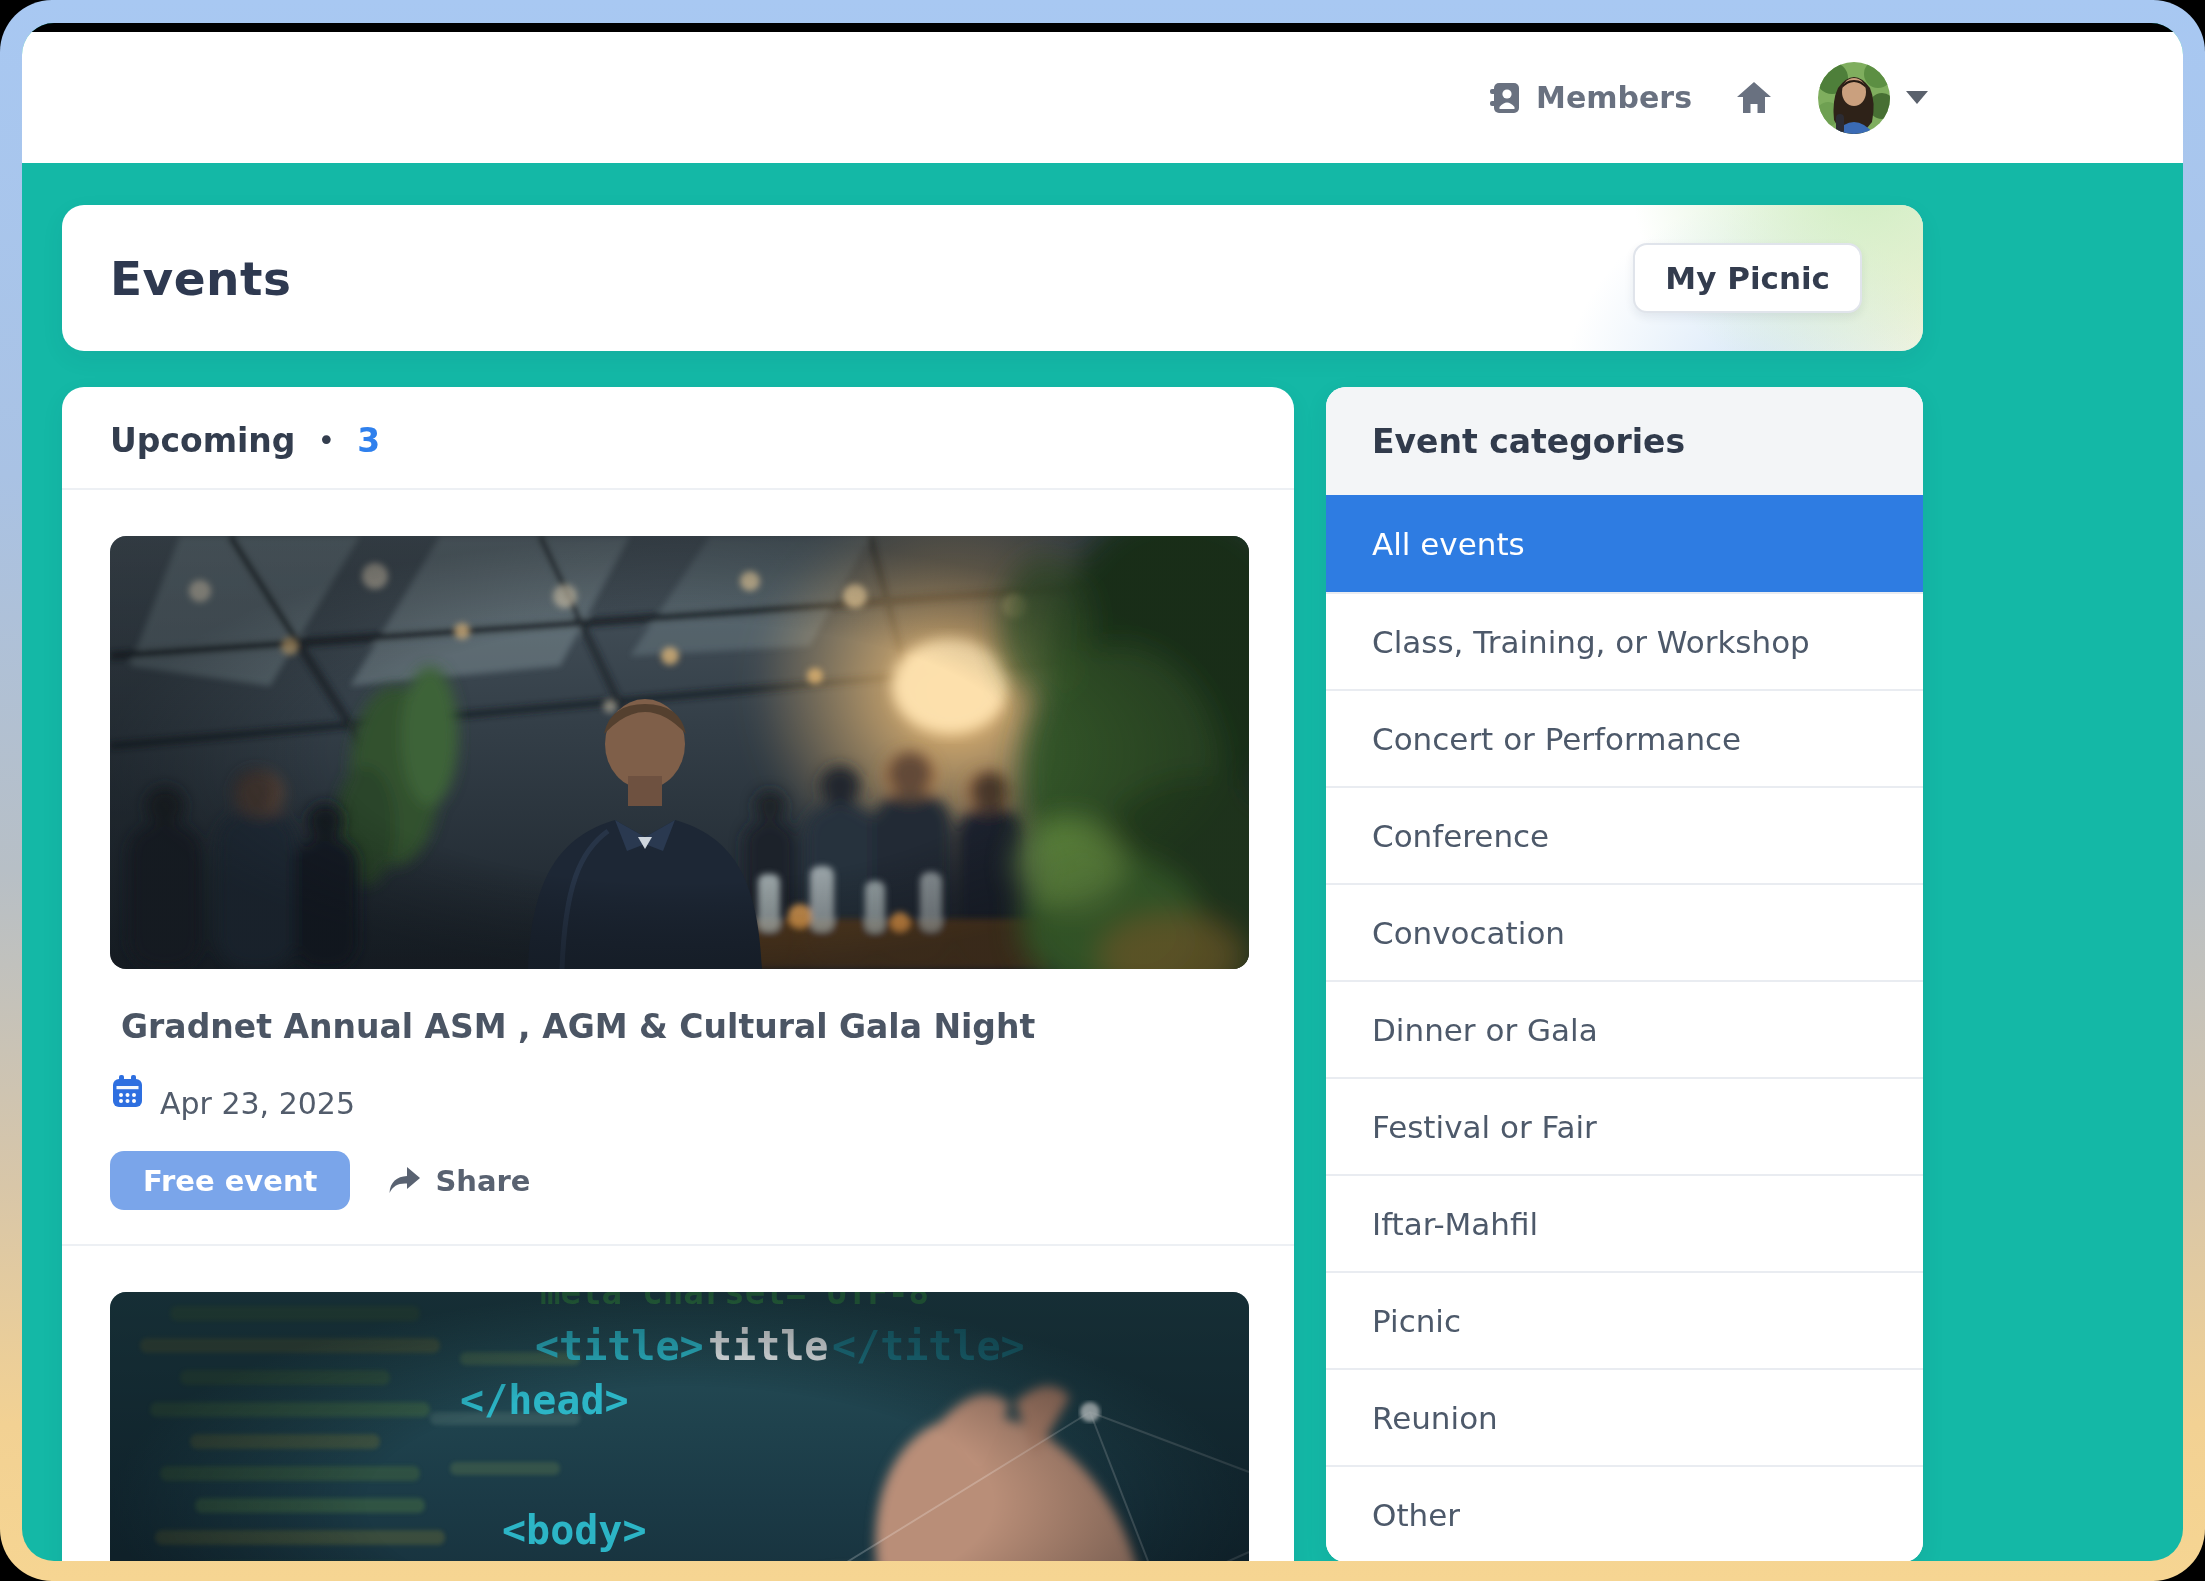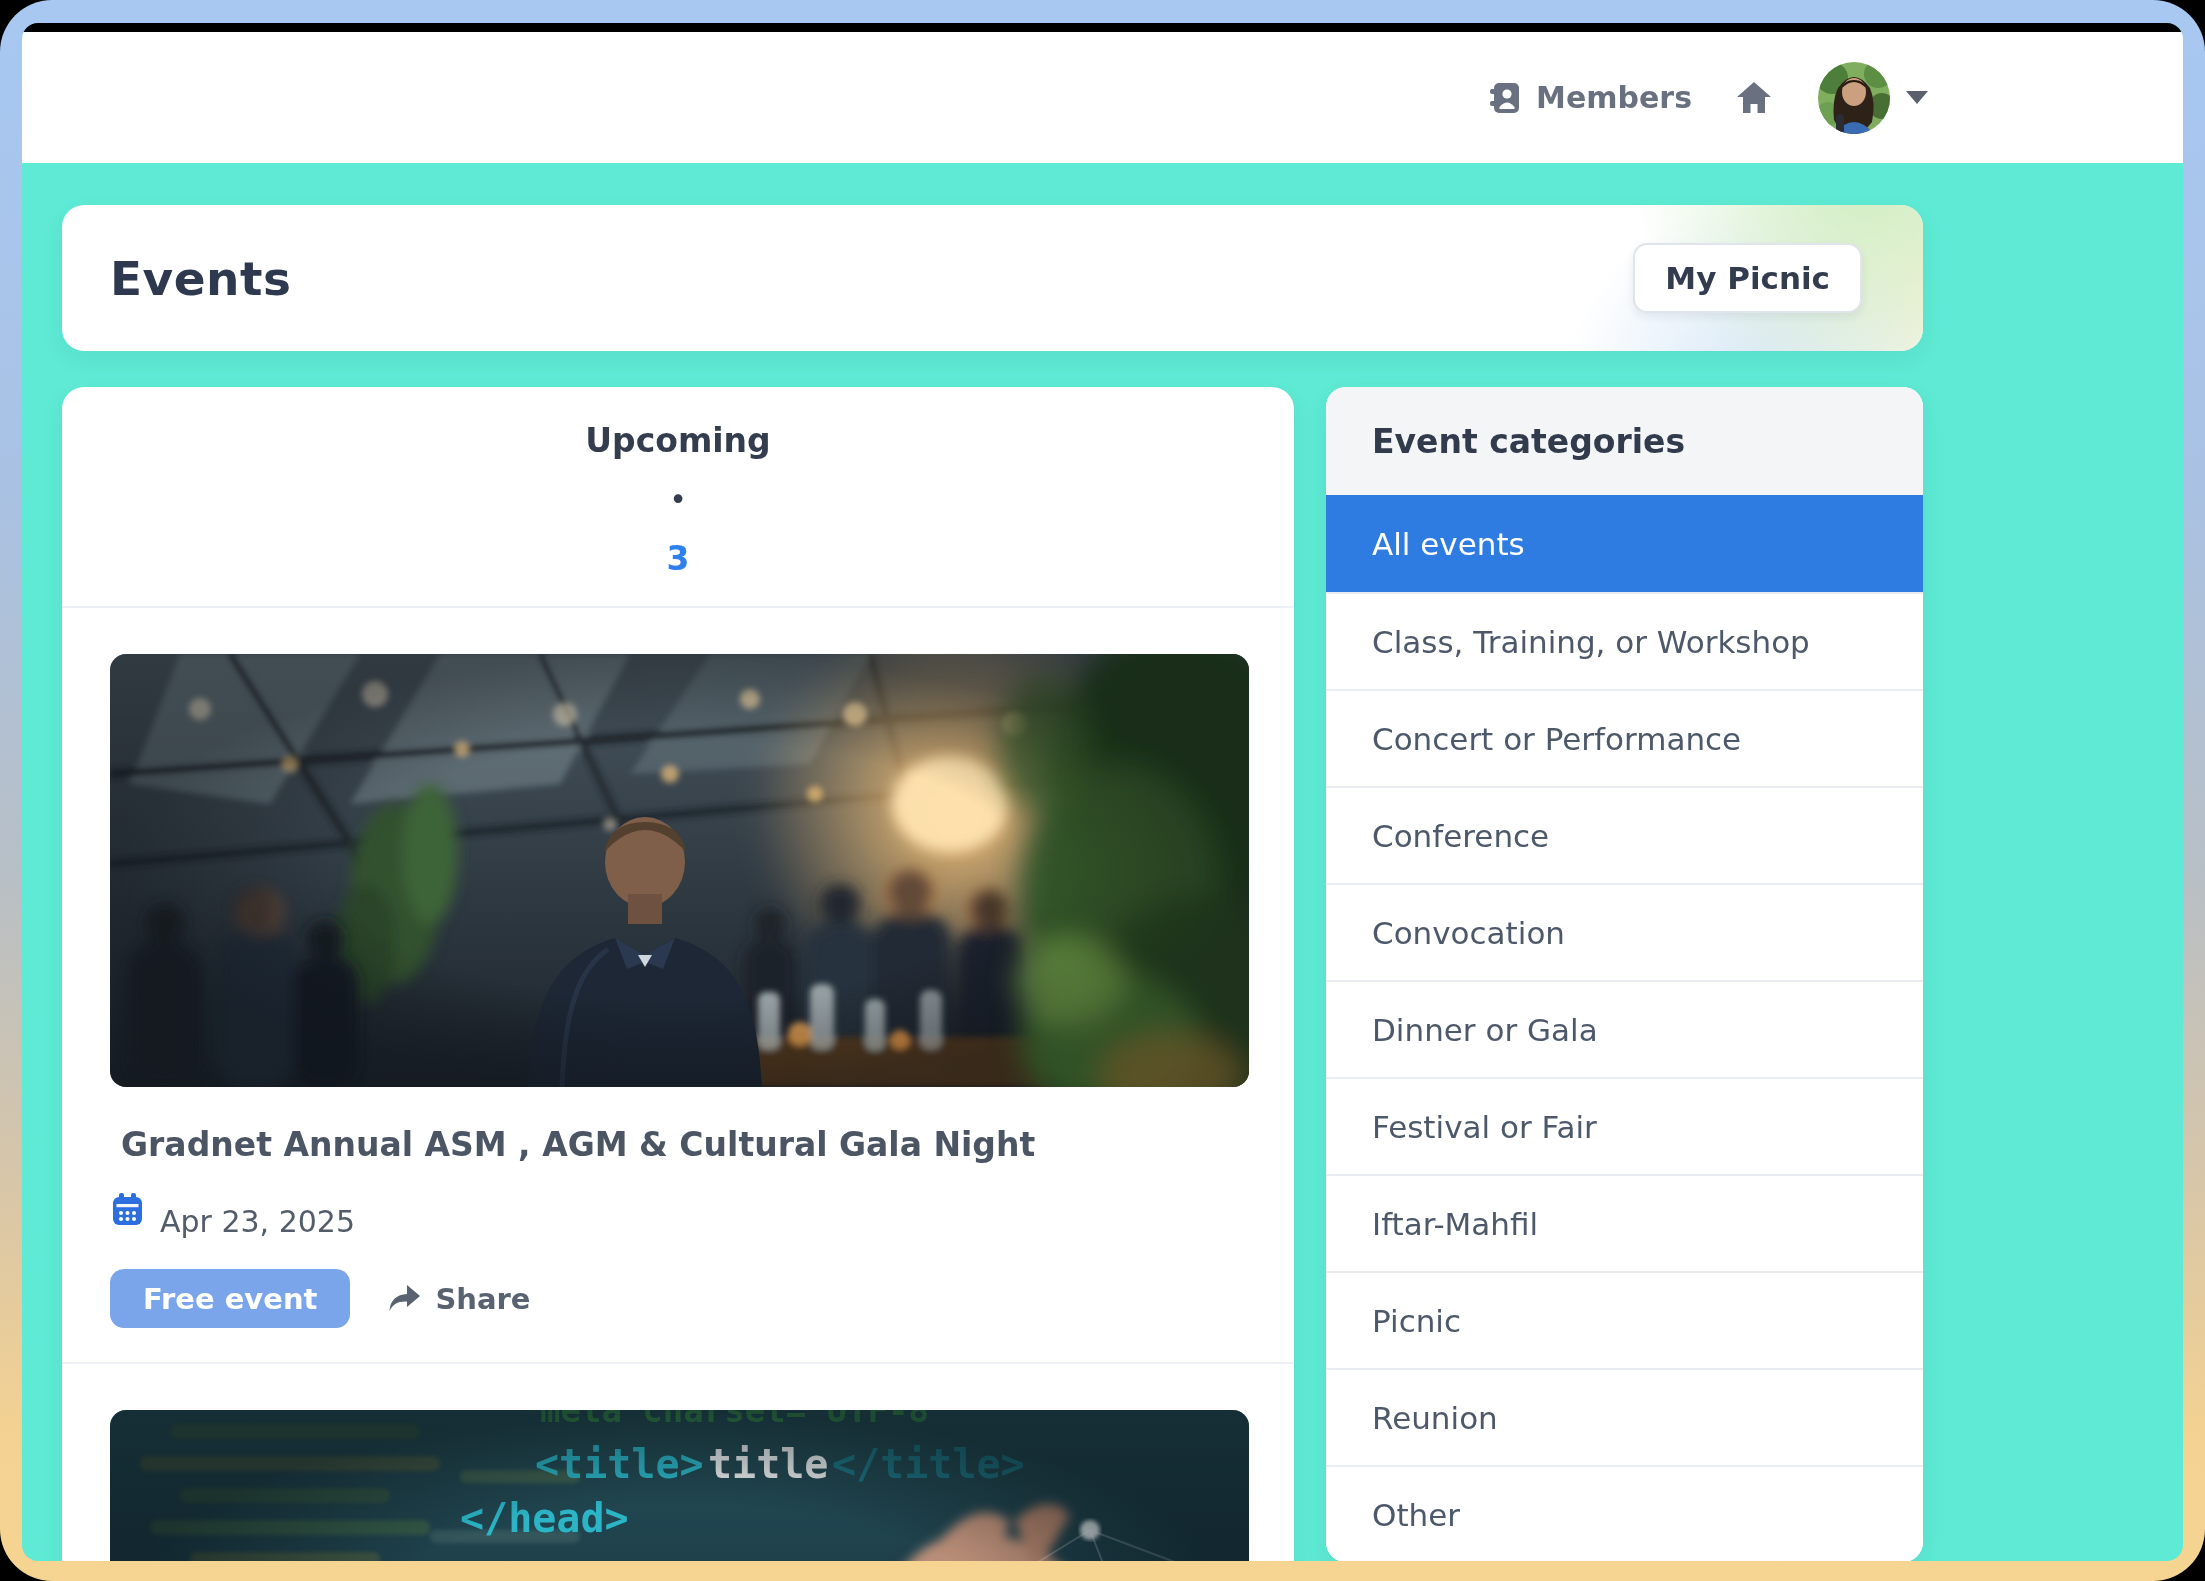"Members" .screen { background: #5eead4 -> #14b8a6; border-radius: 16px -> 32px }
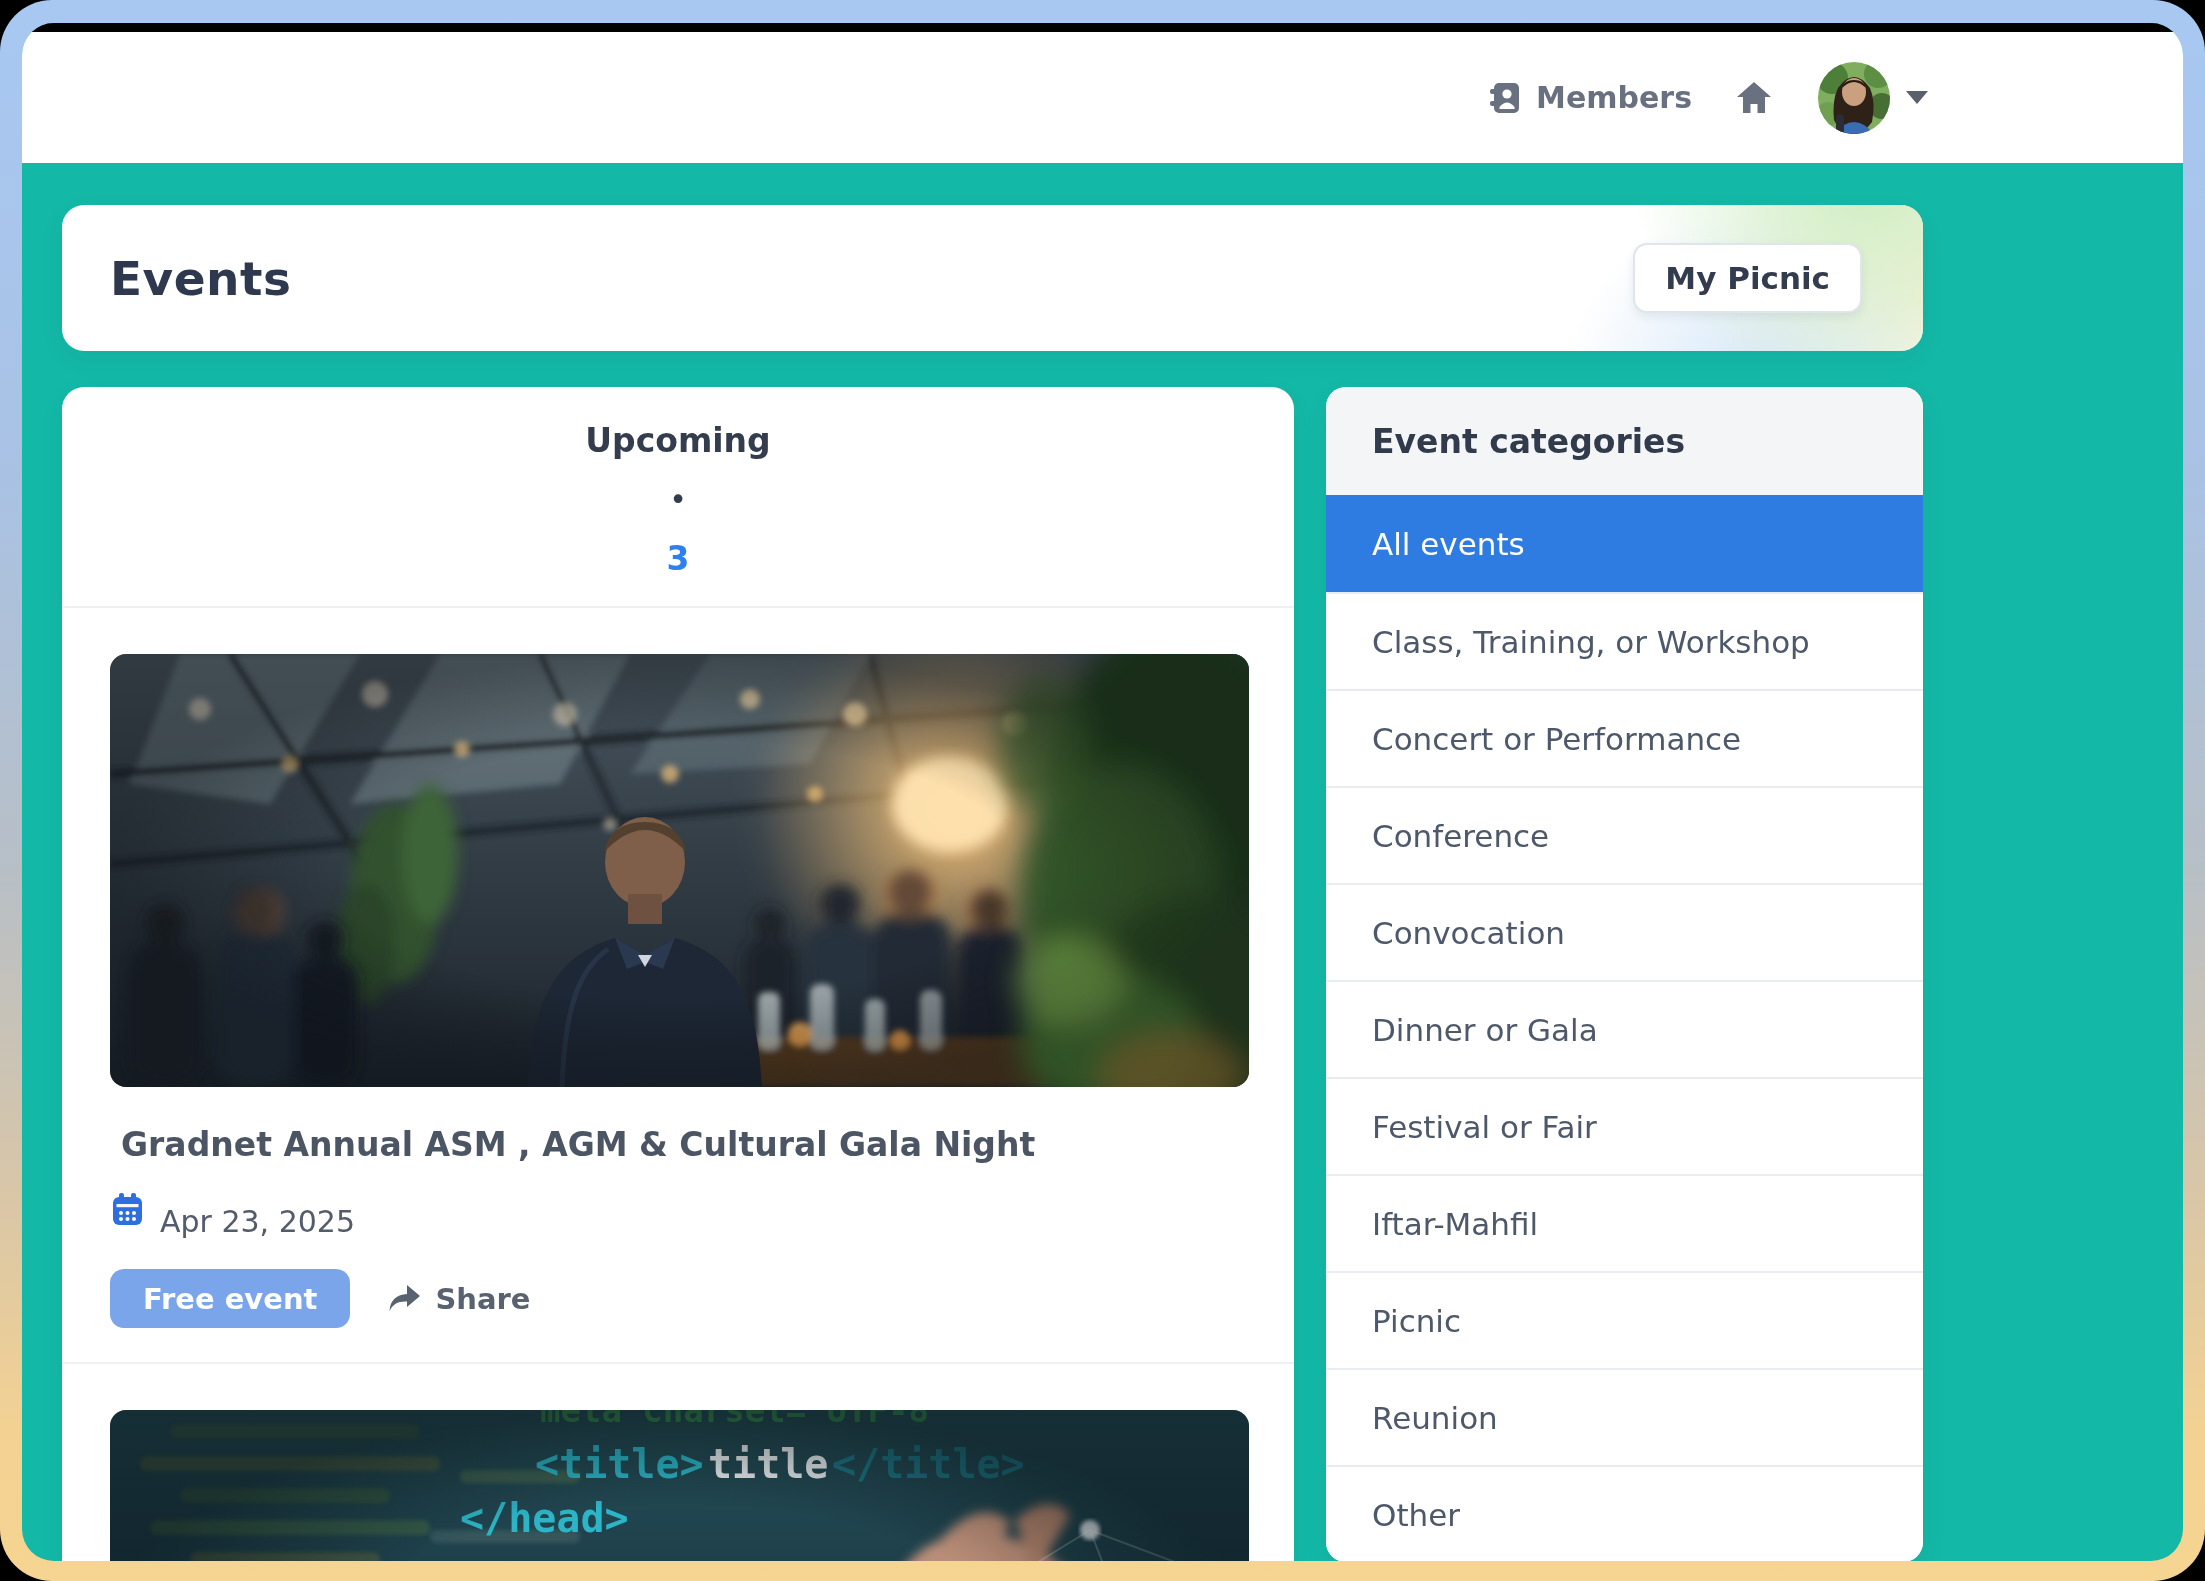"Upcoming" .up-head { flex-direction: column -> none }
